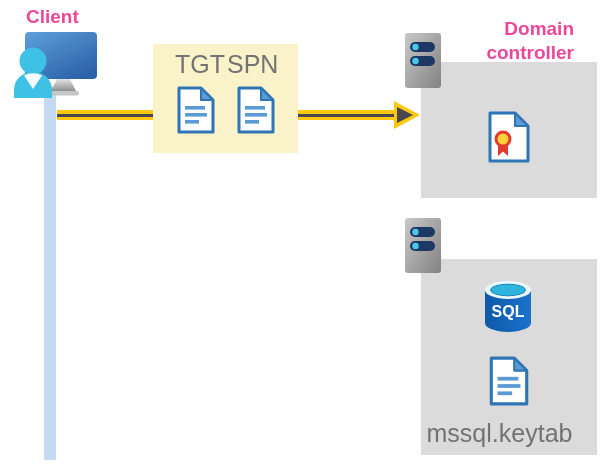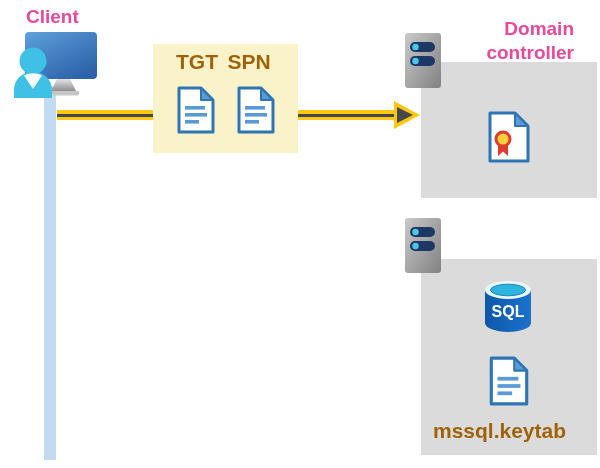"TGT" .small-label { color: #a16207 -> #737373; font-size: 21px -> 25px; font-weight: bold -> none }
